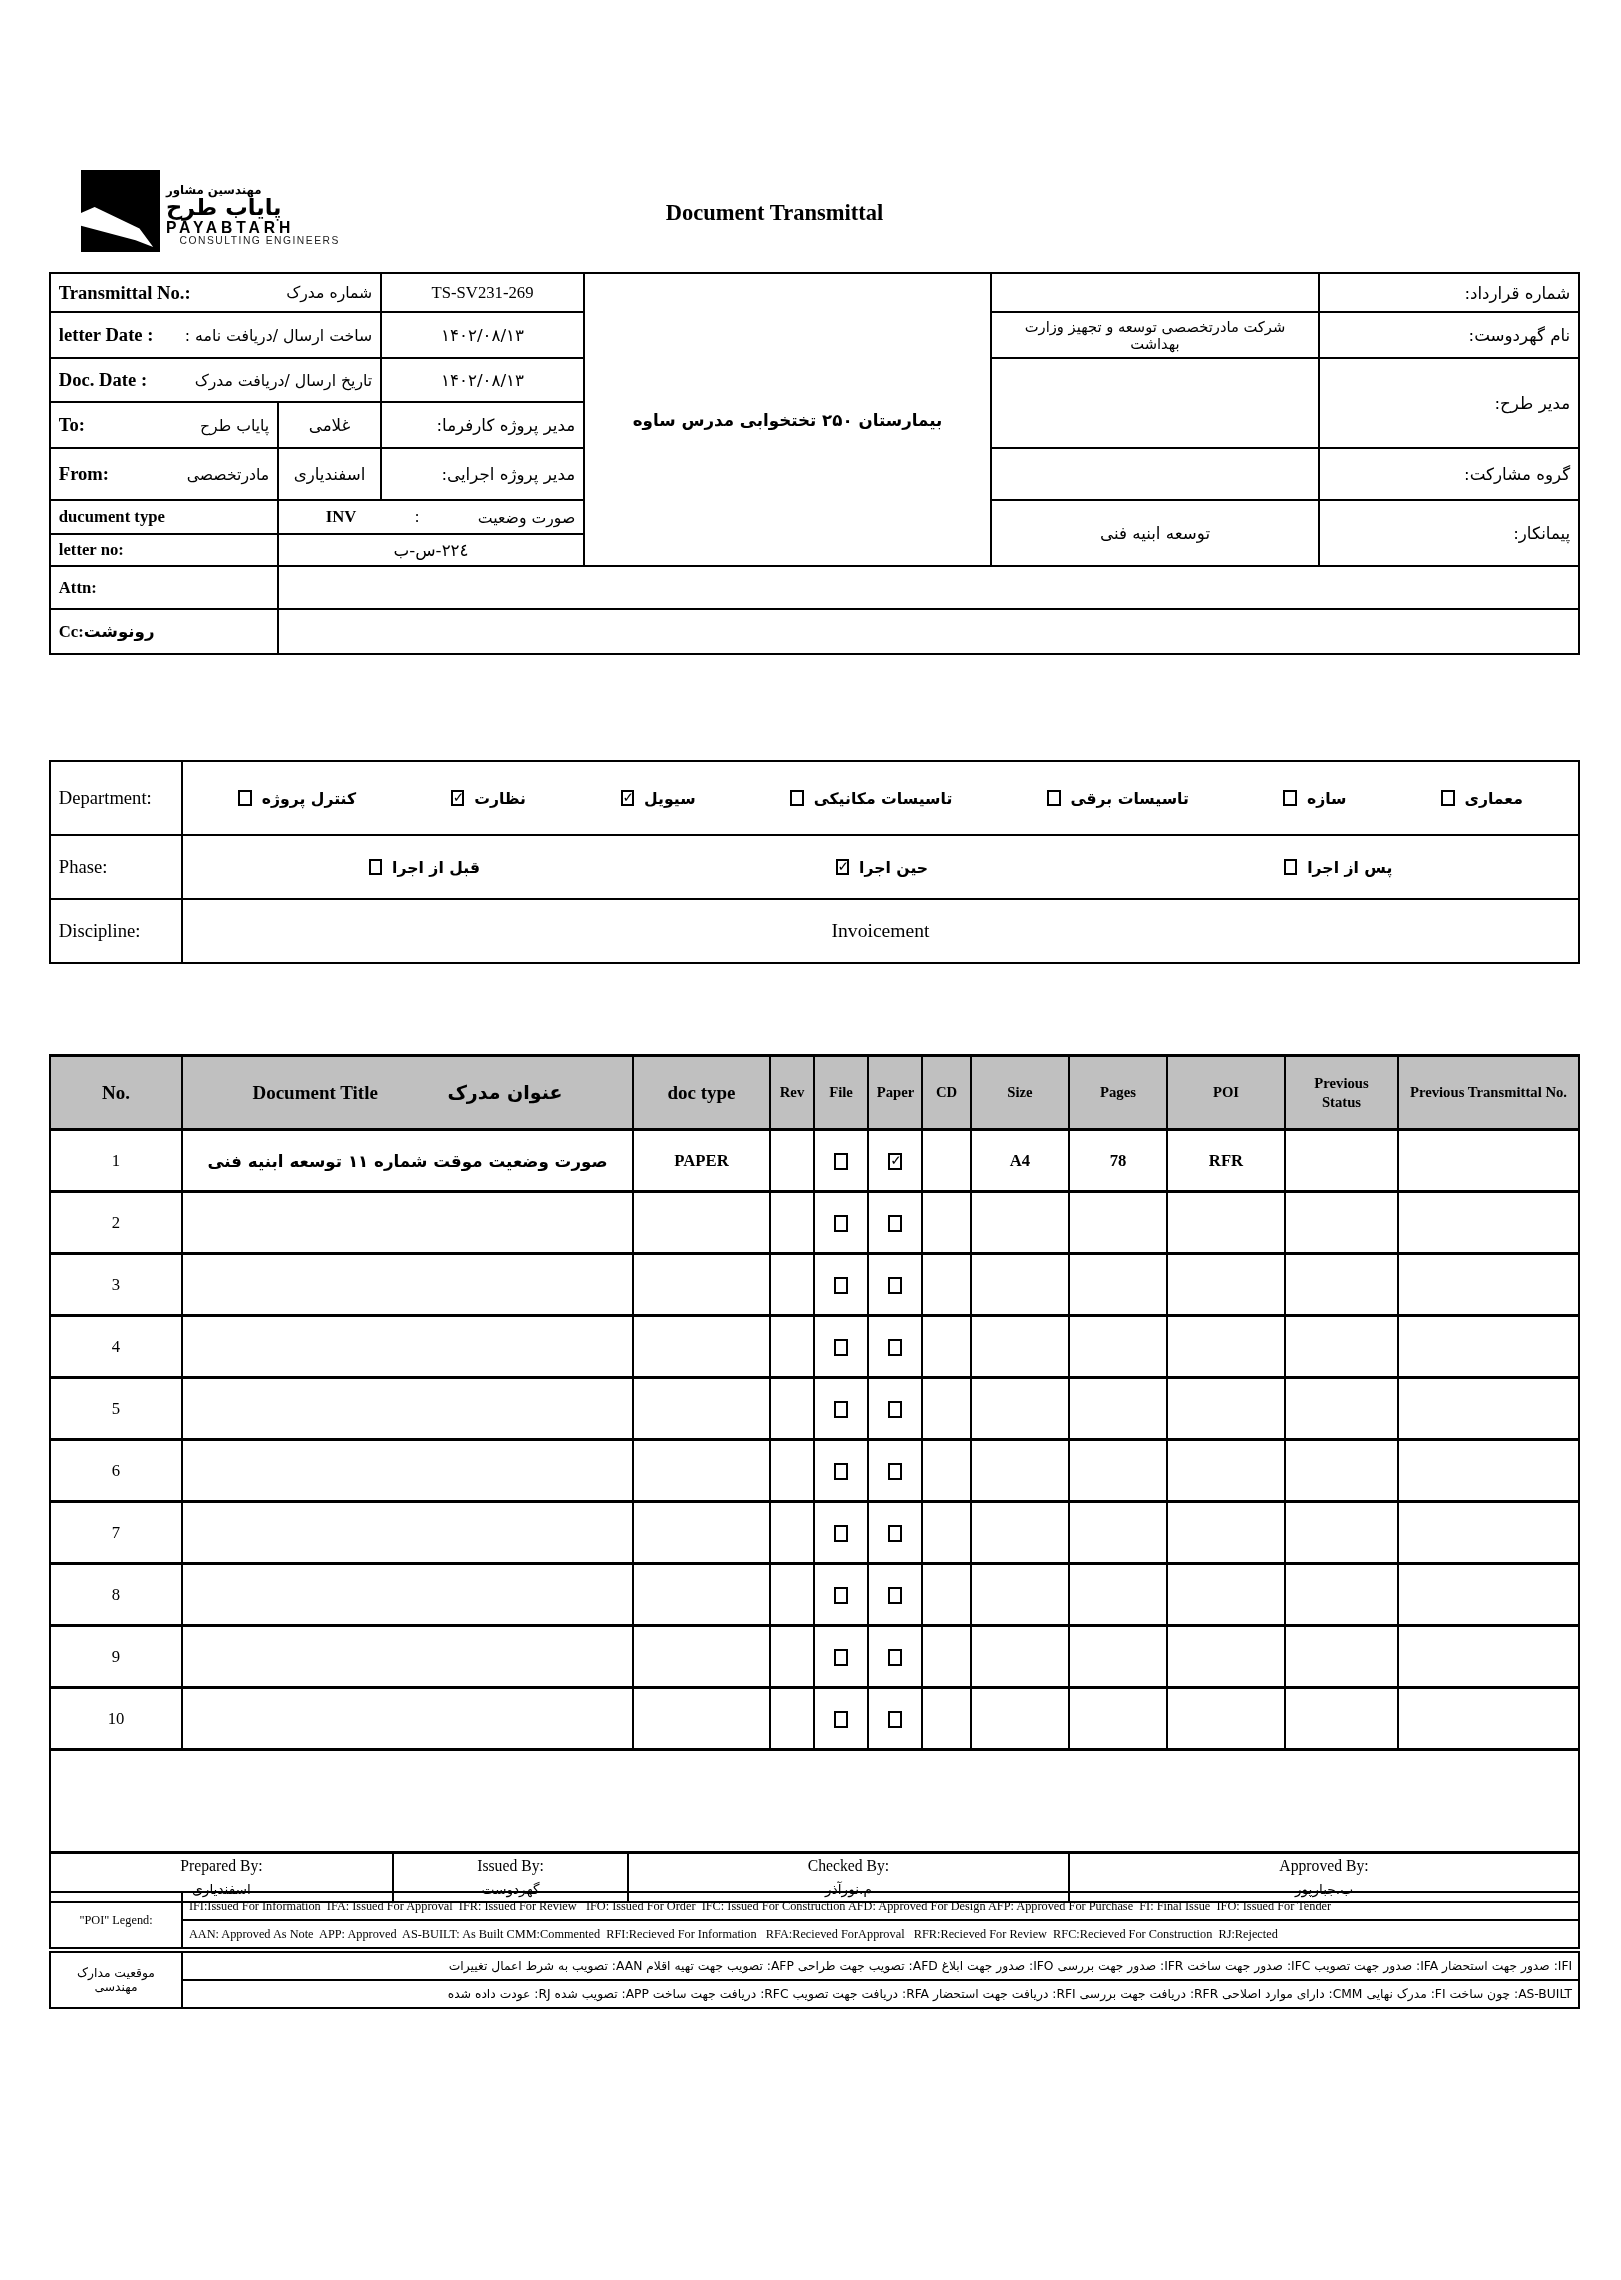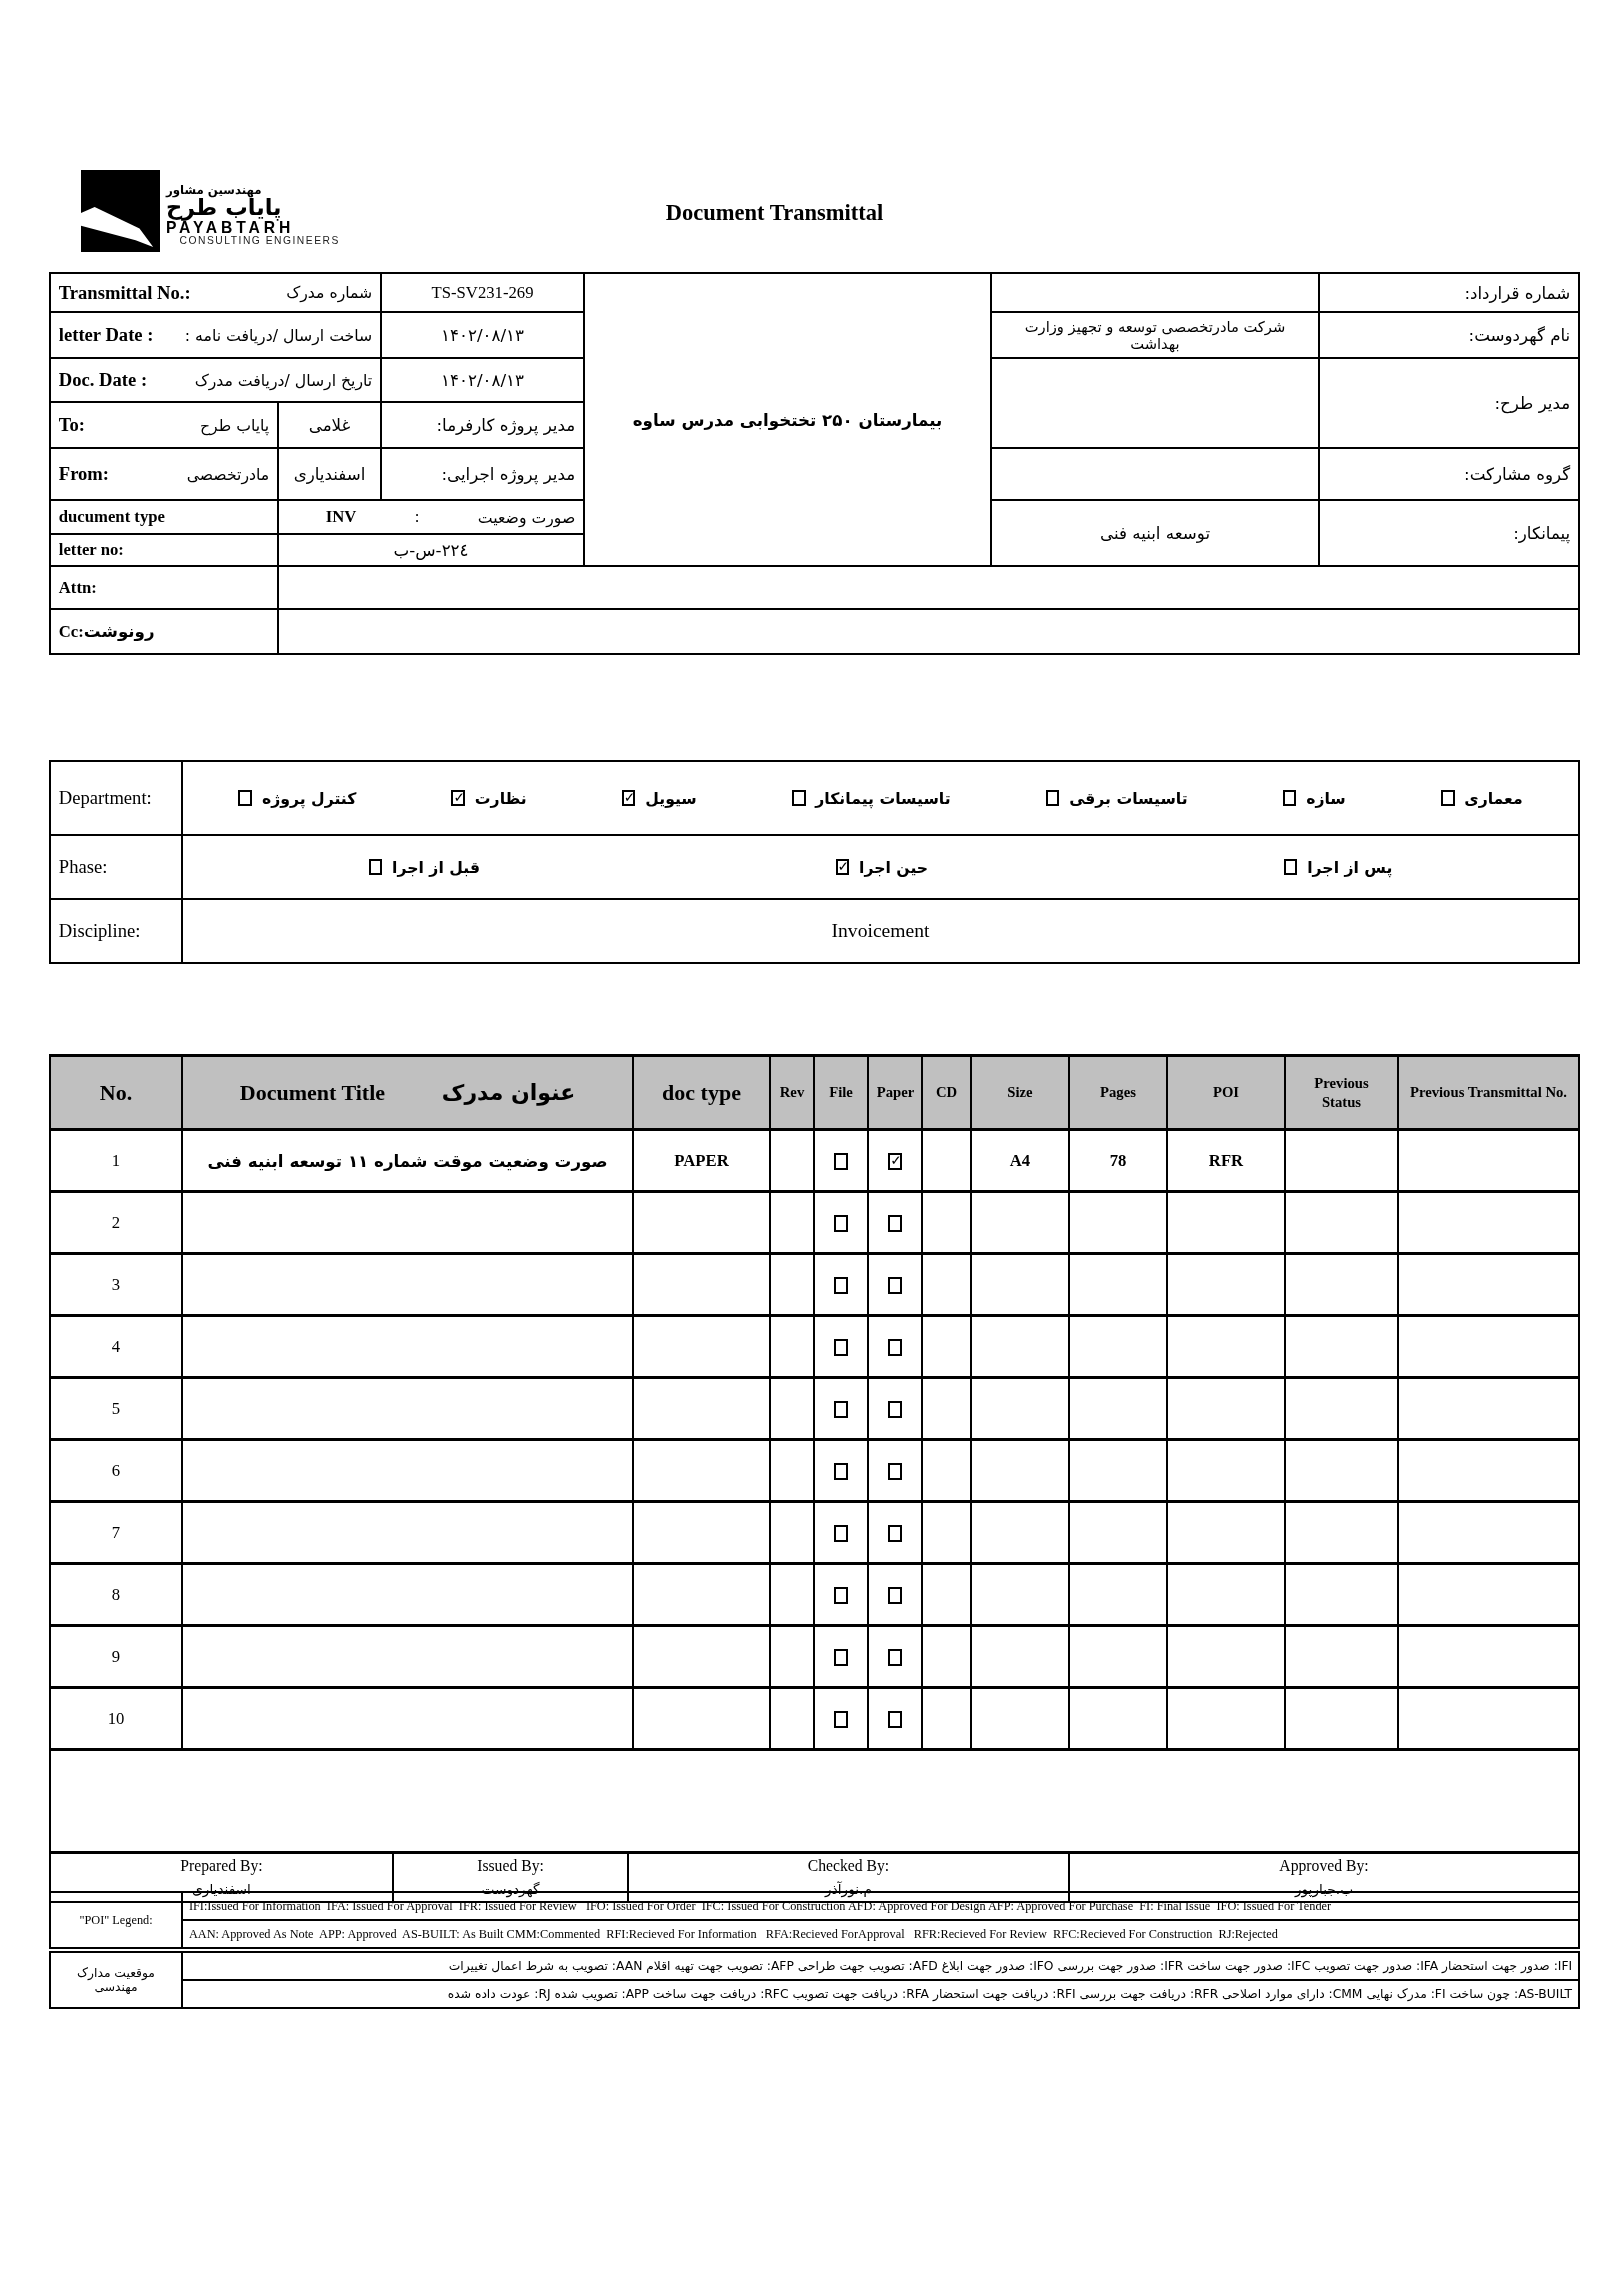"تاسیسات پیمانکار" span { text: پیمانکار -> مکانیکی }
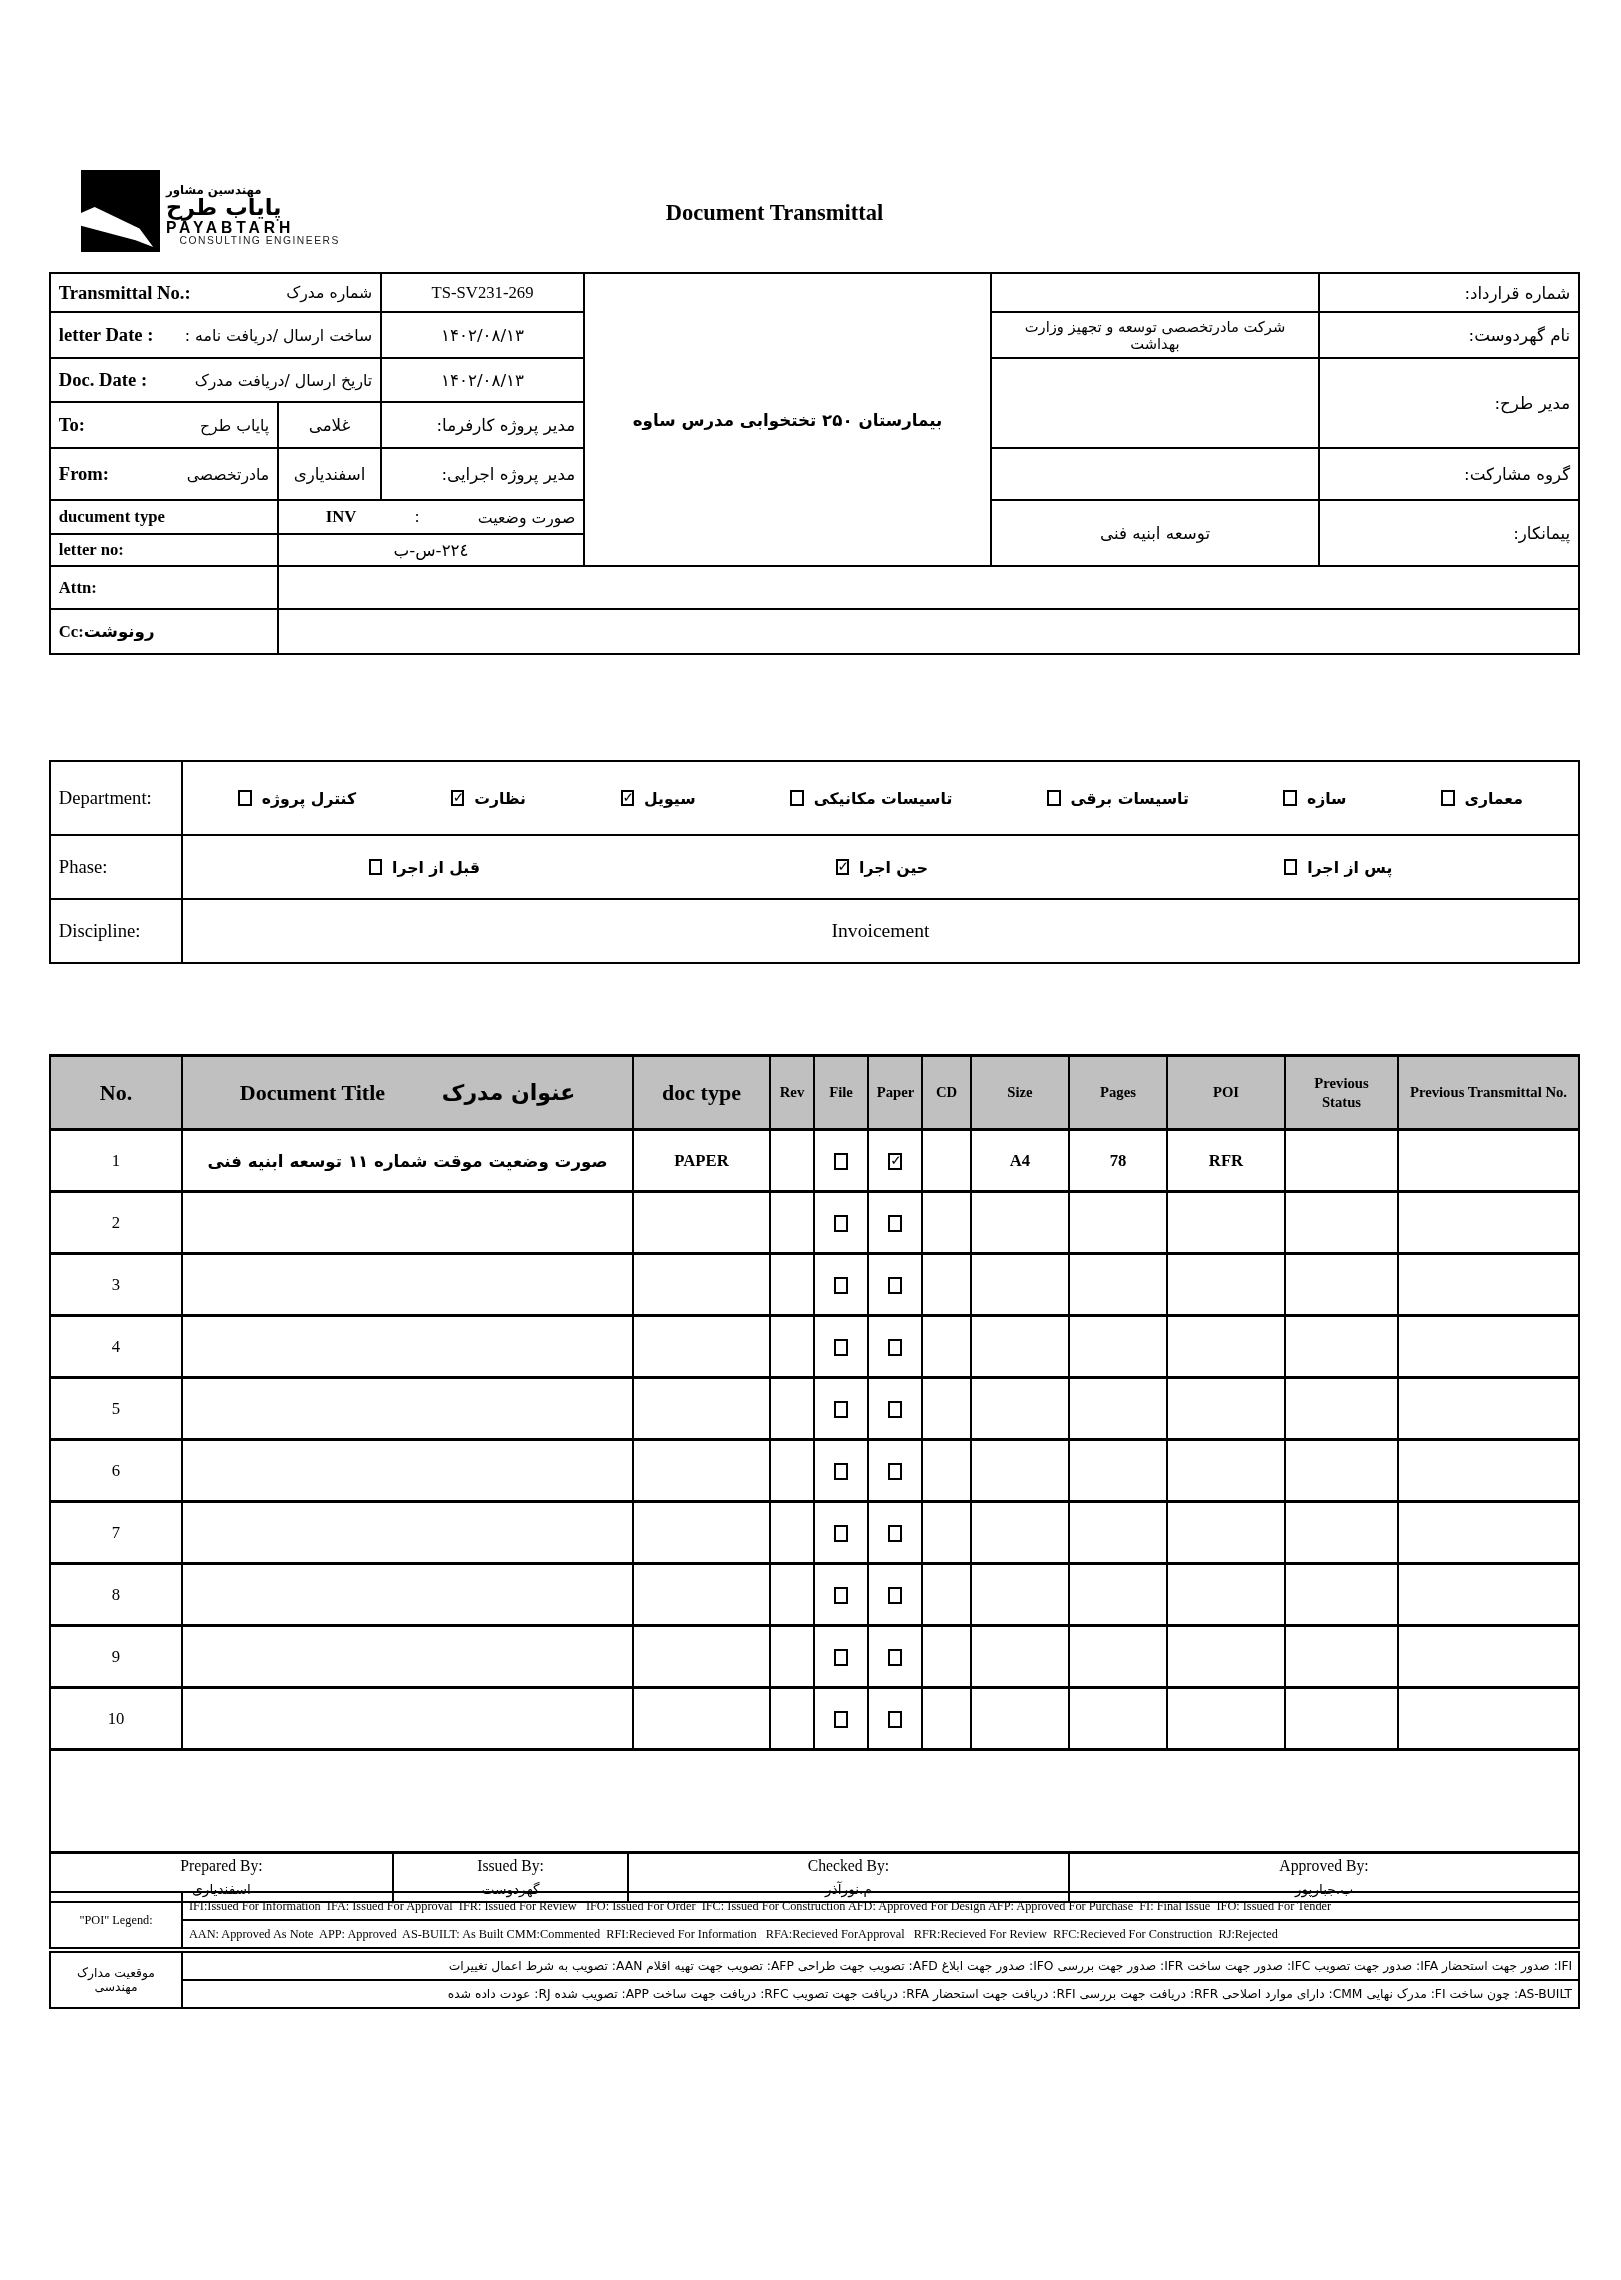"No." .dth .big { font-size: 22px -> 19px }
